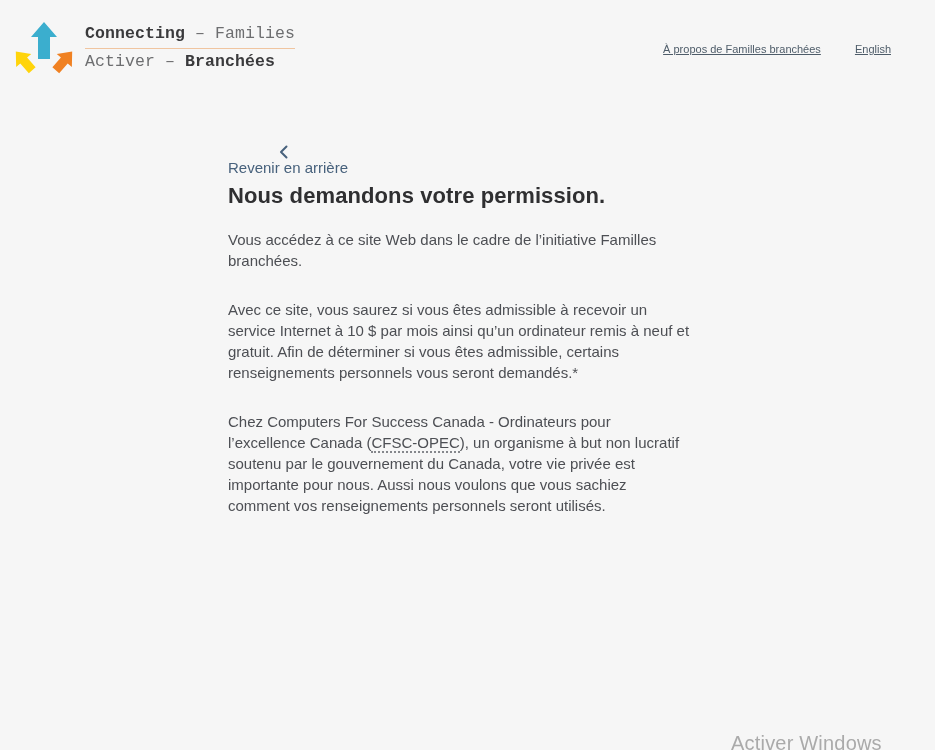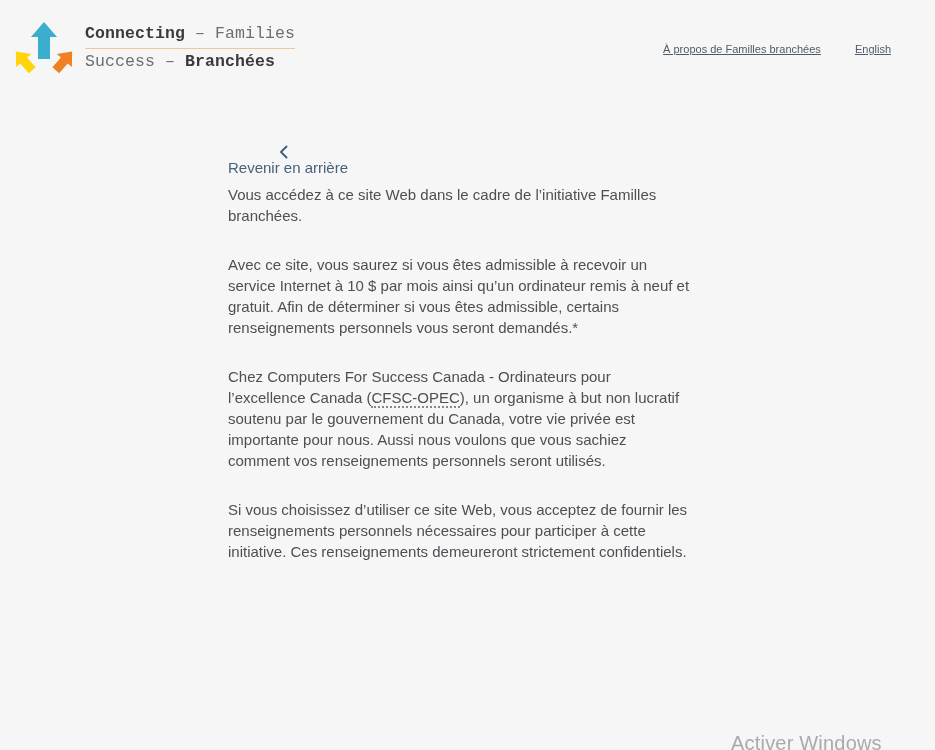"Success –" span { text: Success -> Activer }
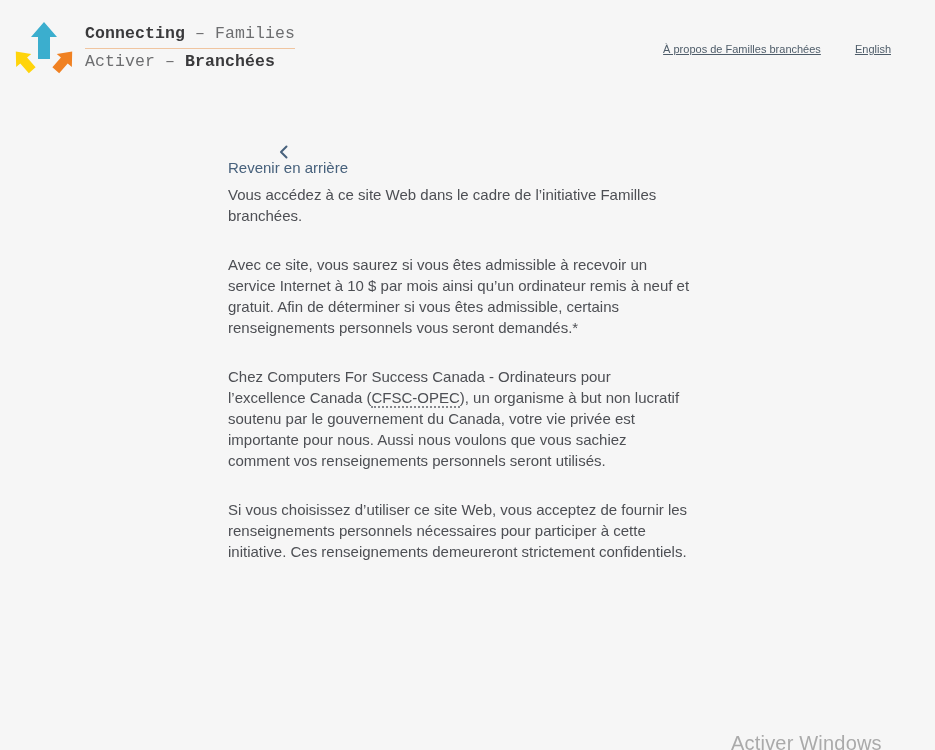"Nous demandons votre permission." h1 { html: none -> <h1>Nous demandons votre permission.</h1> }
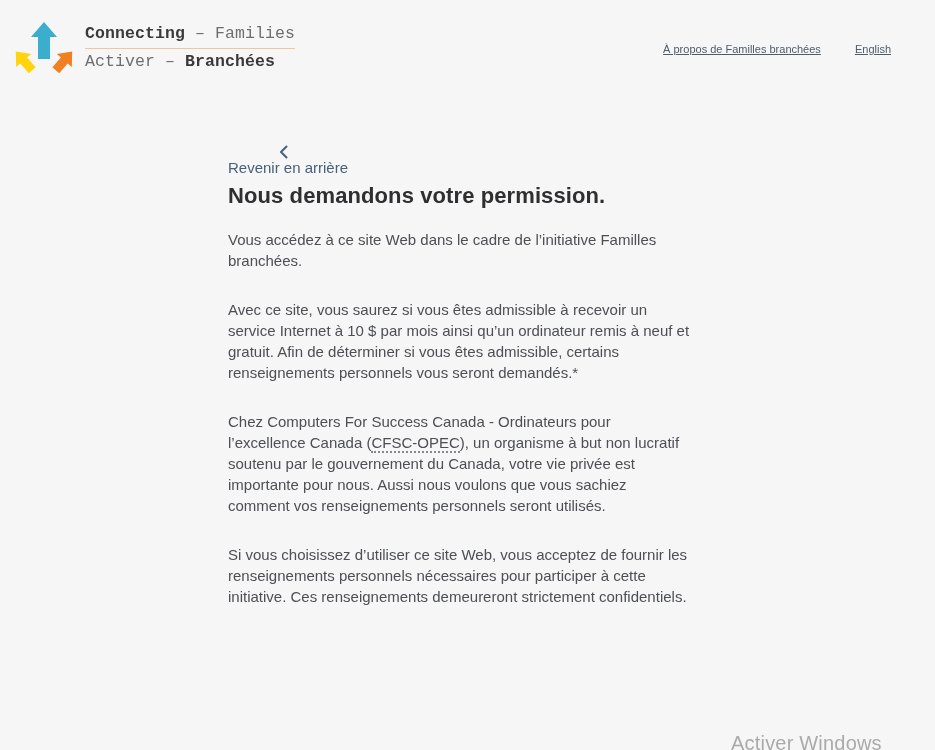"Si vous choisissez d’utiliser ce" p { html: <p>Si vous choisissez d’utiliser ce site Web, vous acceptez de fournir les renseignements personnels nécessaires pour participer à cette initiative. Ces renseignements demeureront strictement confidentiels.</p> -> none }
